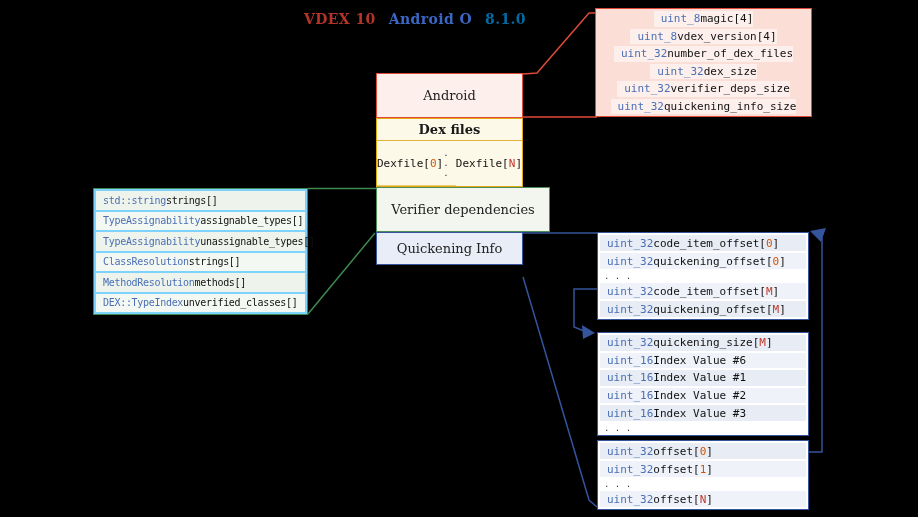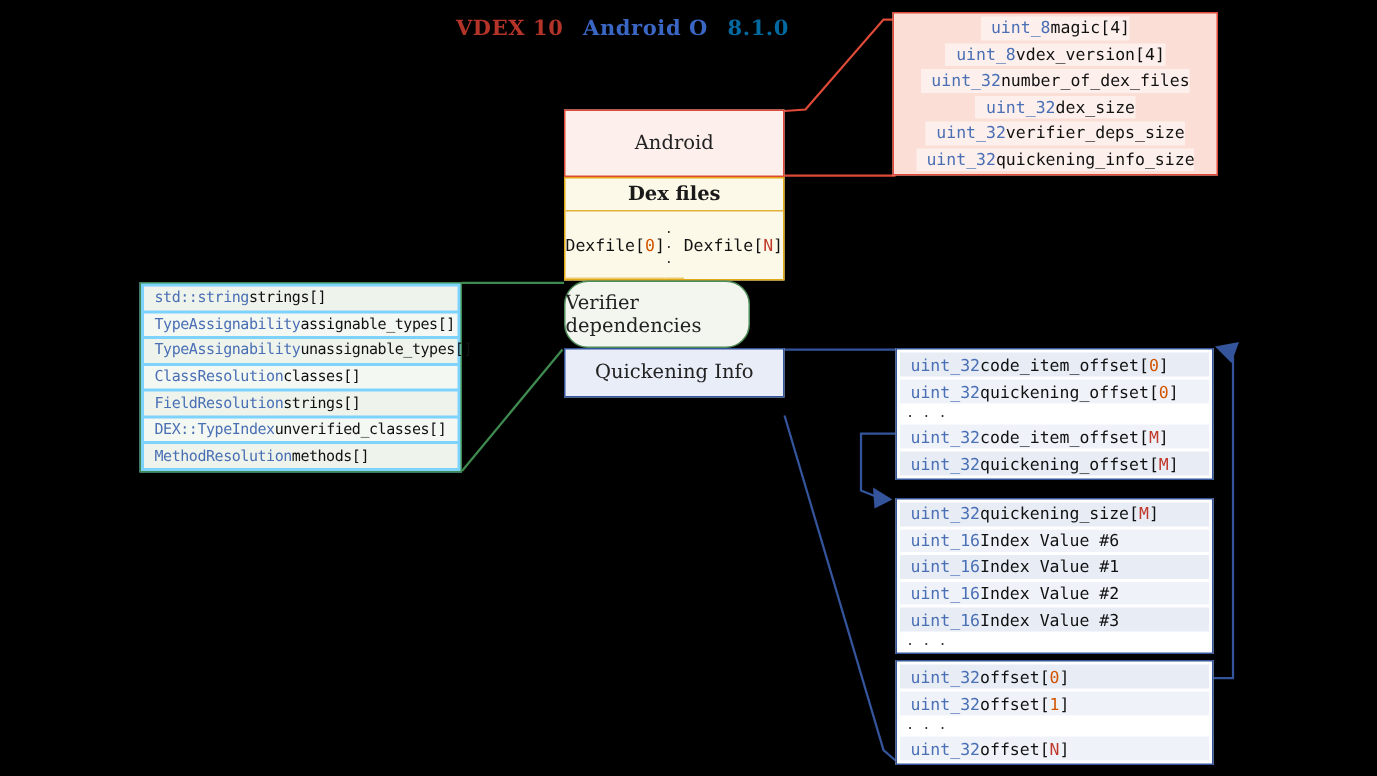"Verifier dependencies" div.abox { border-radius: 16px -> none; width: 124px -> 174px }
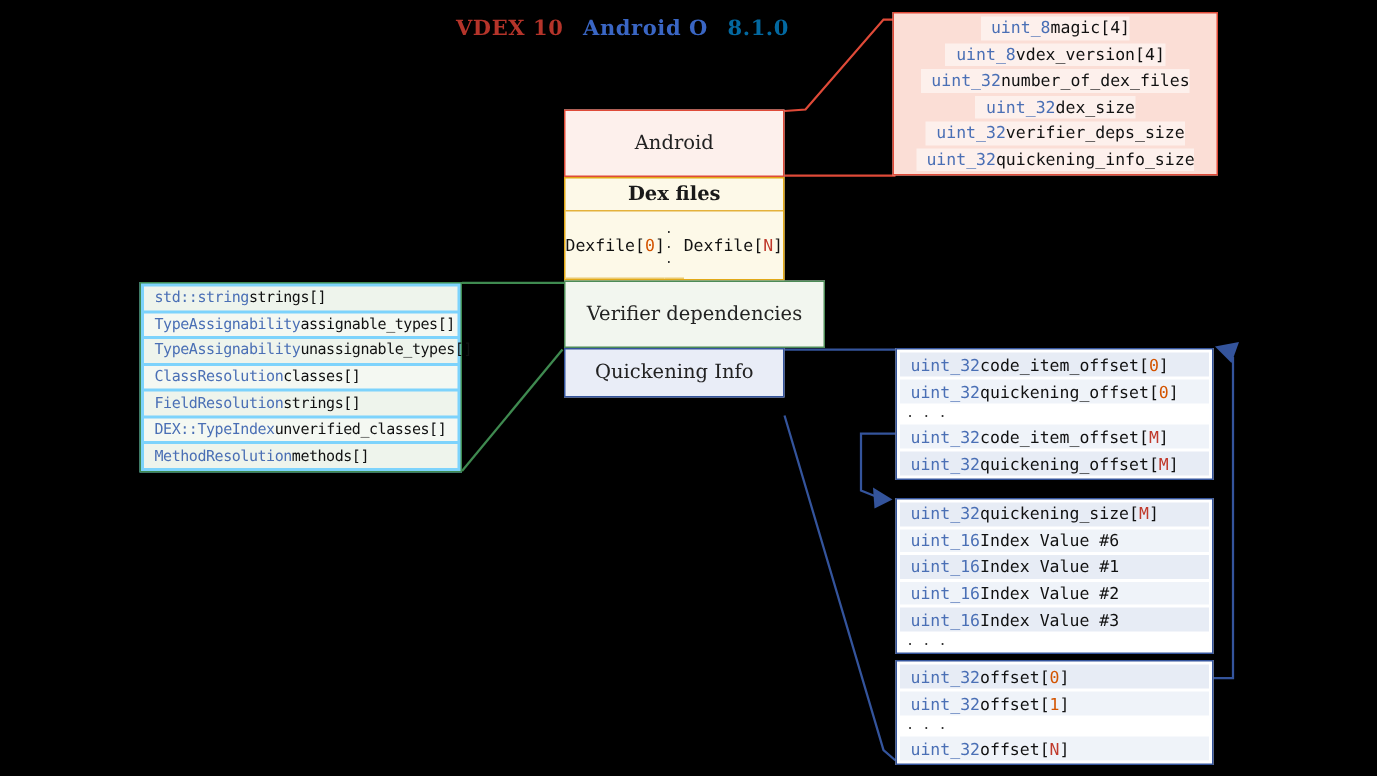"ClassResolution" div.frow { html: <div> <span>ClassResolution</span> <span> classes[]</span> </div> -> none }
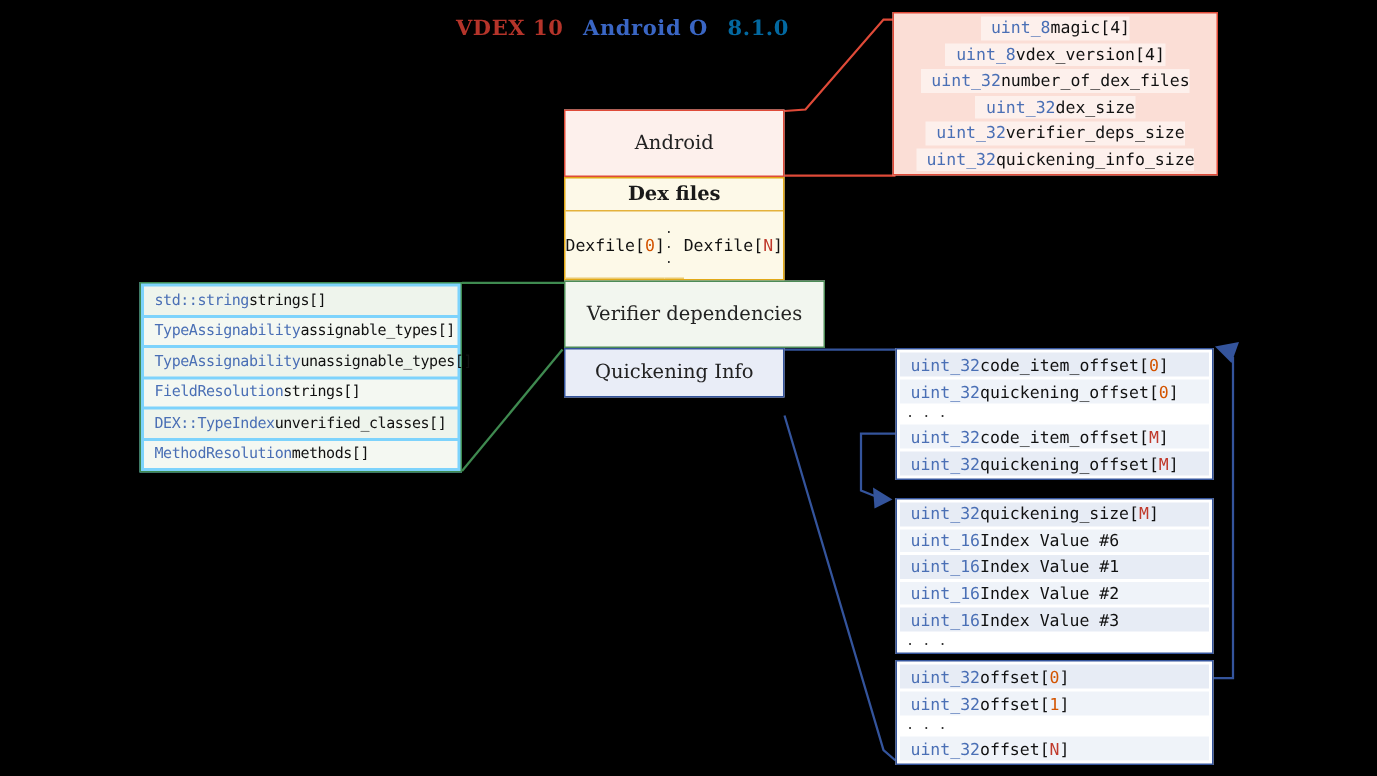"FieldResolution" span.seg-type { text: FieldResolution -> ClassResolution }
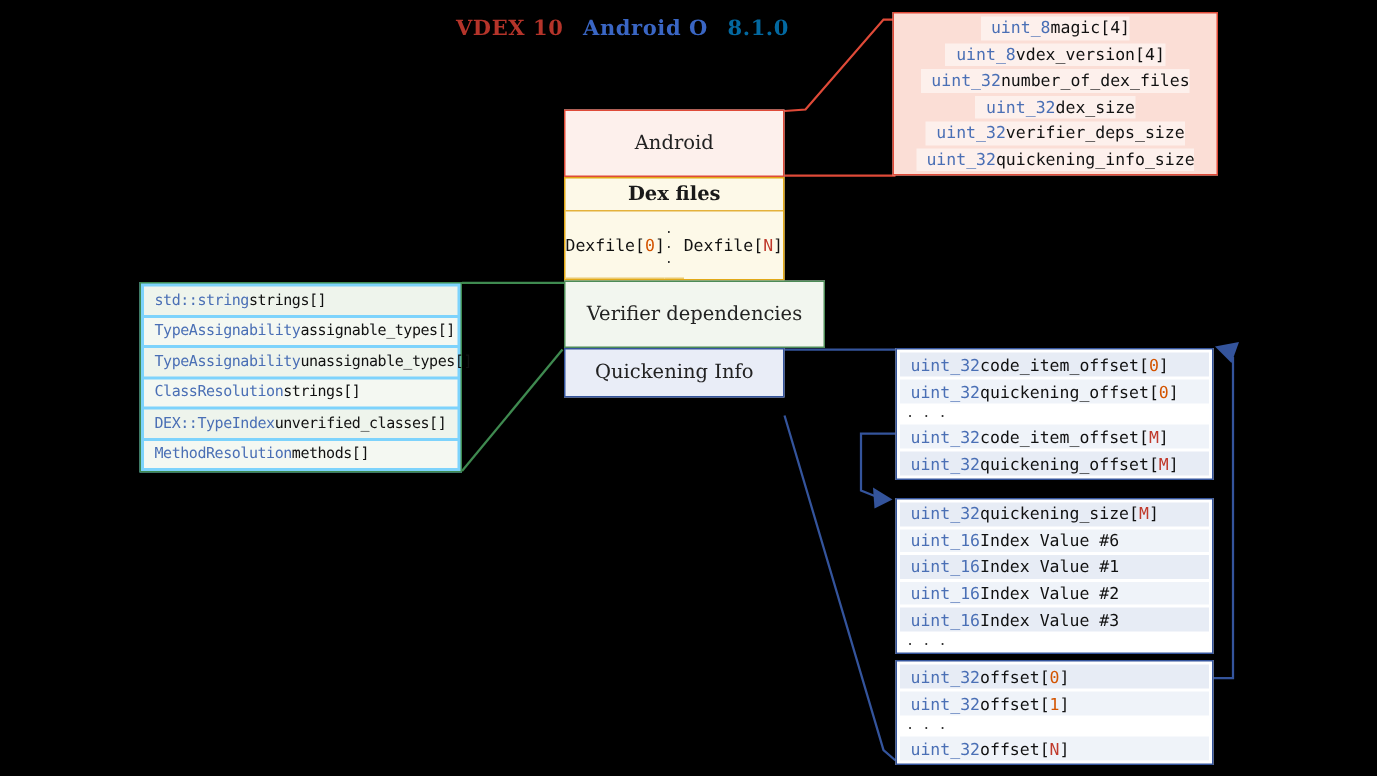"DEX::TypeIndex" div.frow { order: before "MethodResolution" -> after "MethodResolution" }
